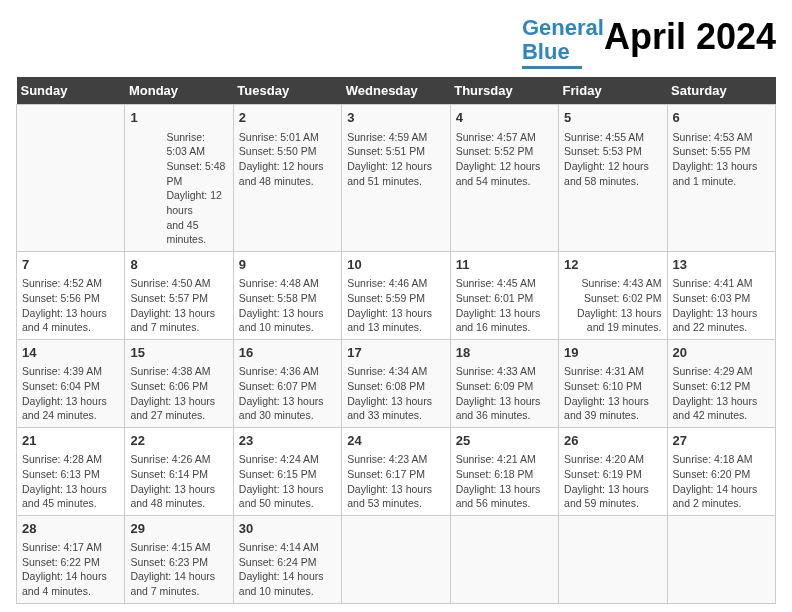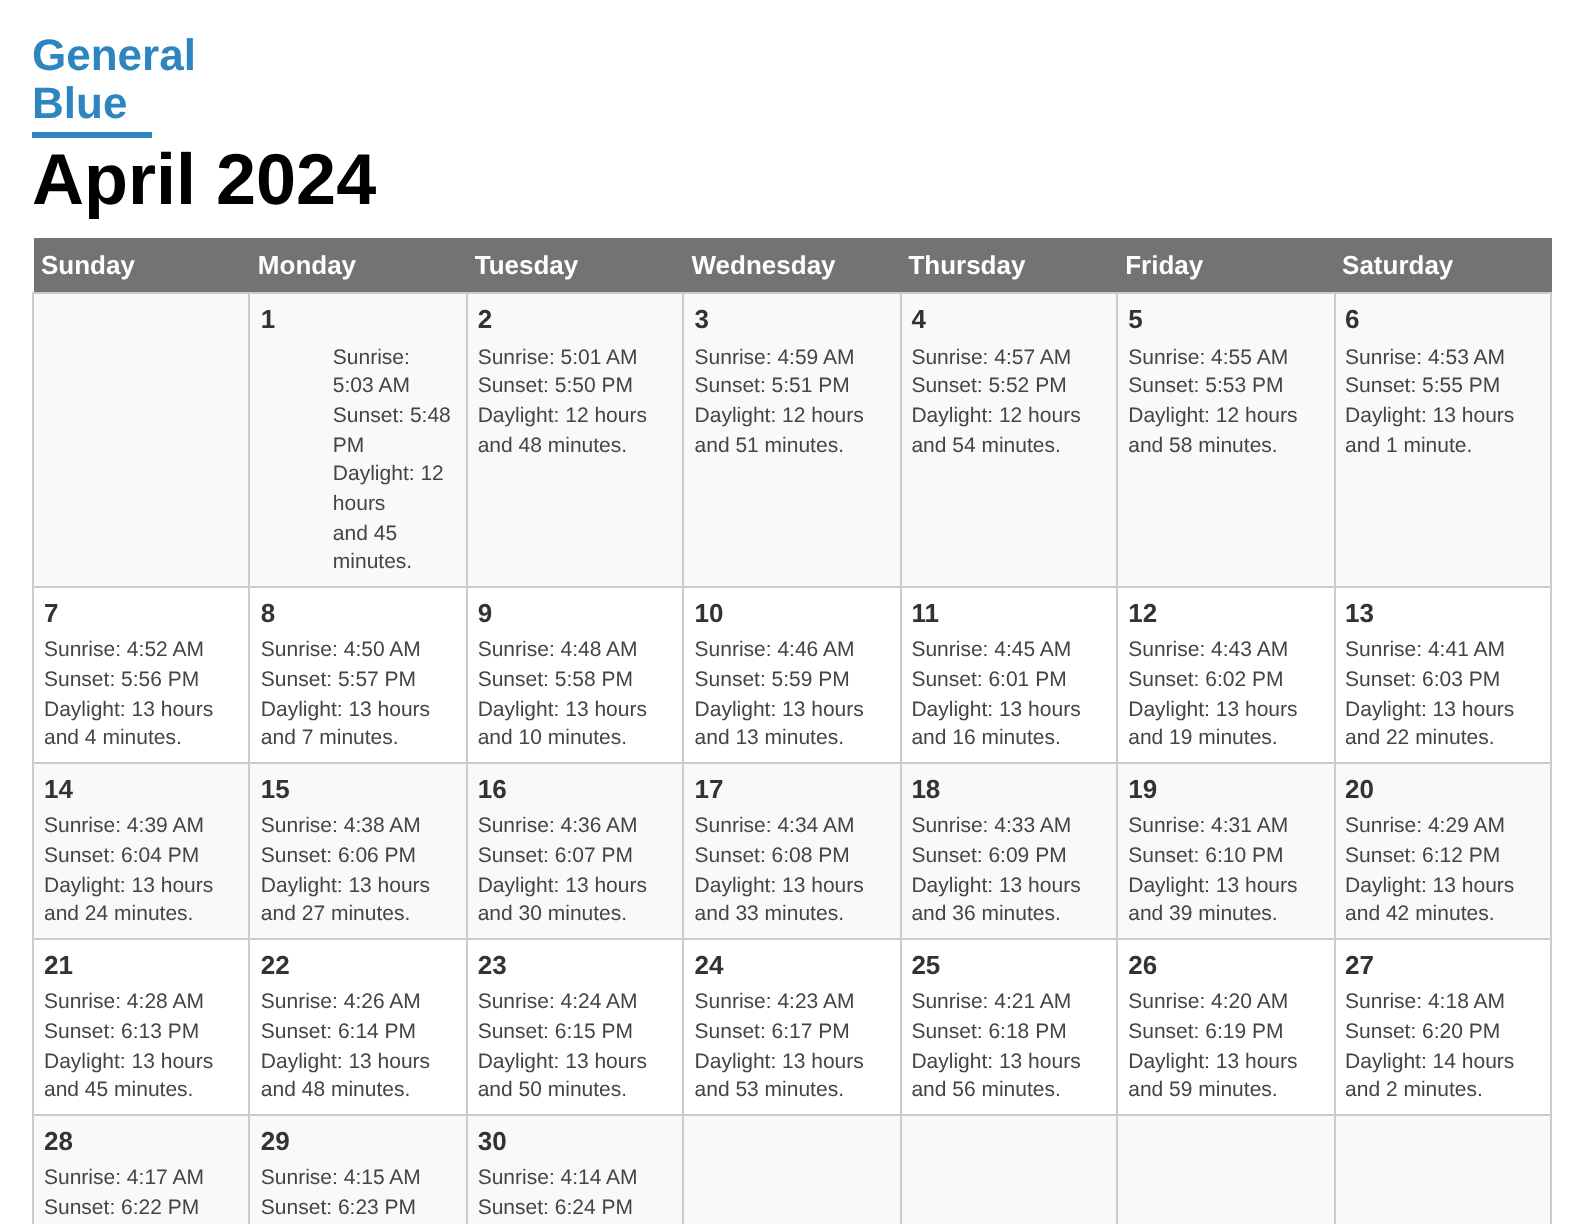"General" .header-area { flex-direction: column -> none; justify-content: center -> flex-end }
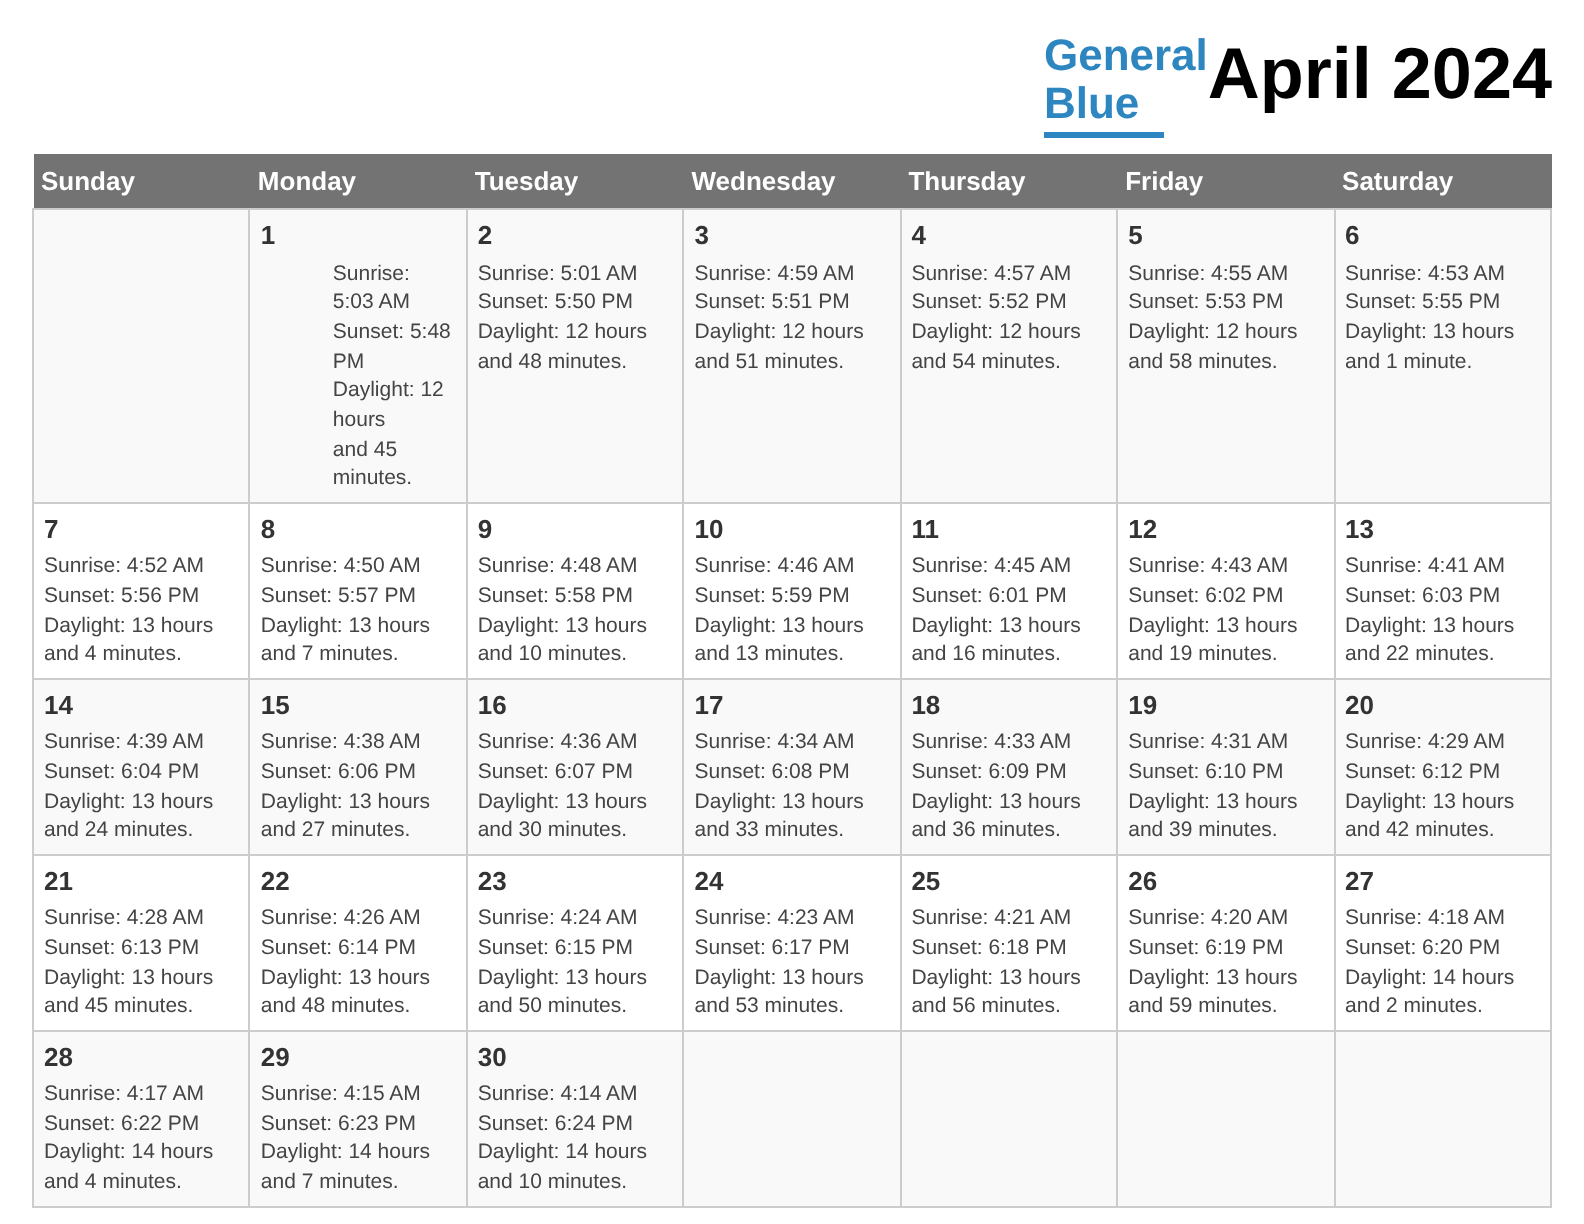"Sunday" thead tr th { background: #737373 -> #404040 }
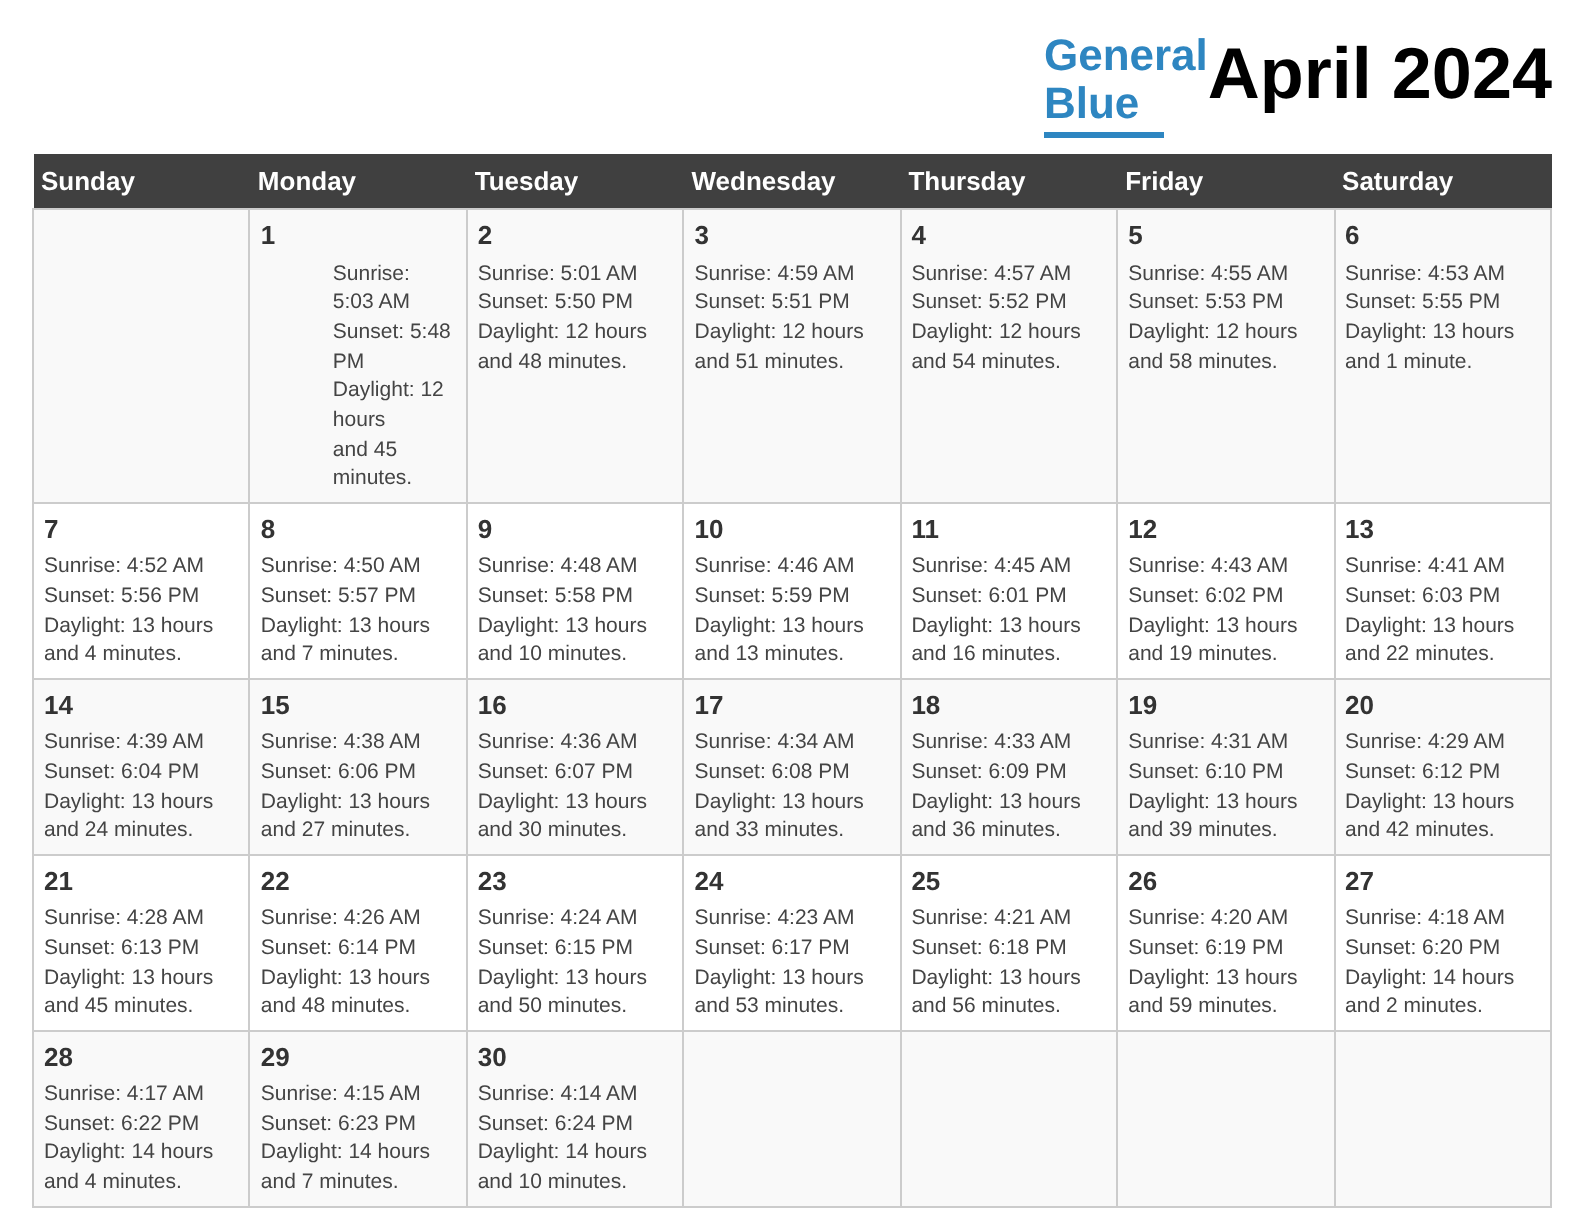"Sunrise: 4:43 AM" div.cell-info { text-align: none -> right }
